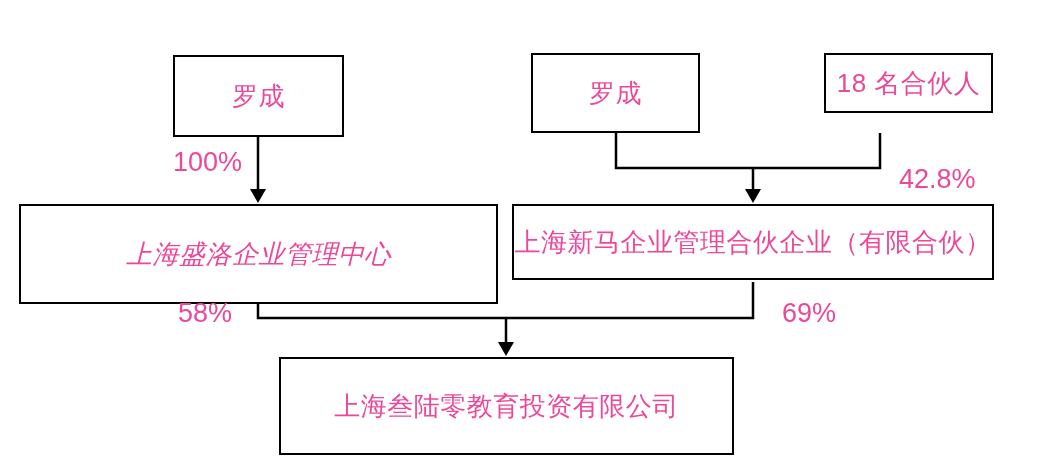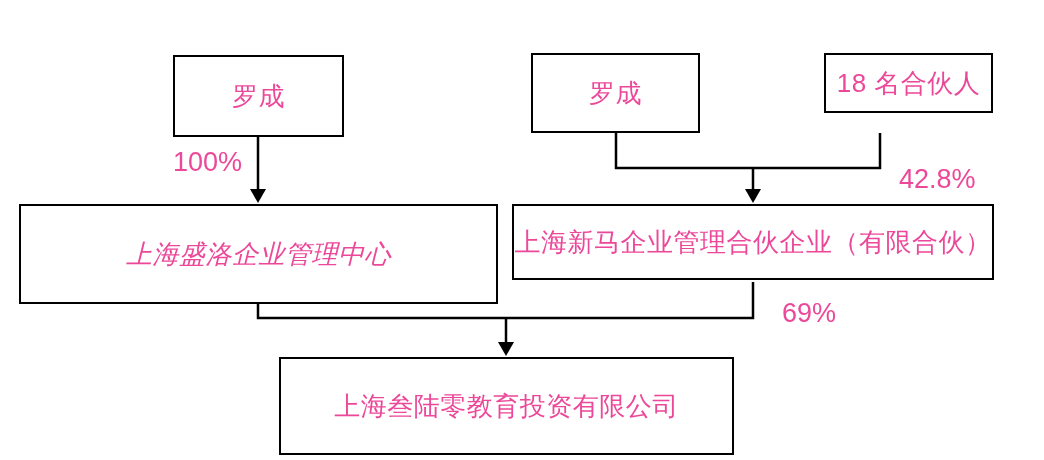"58%" div.pct { html: none -> <div>58%</div> }
